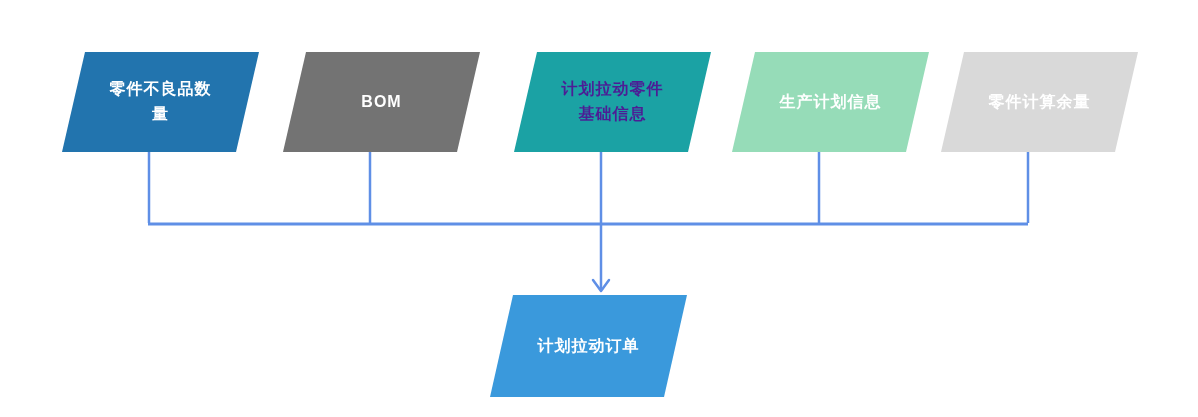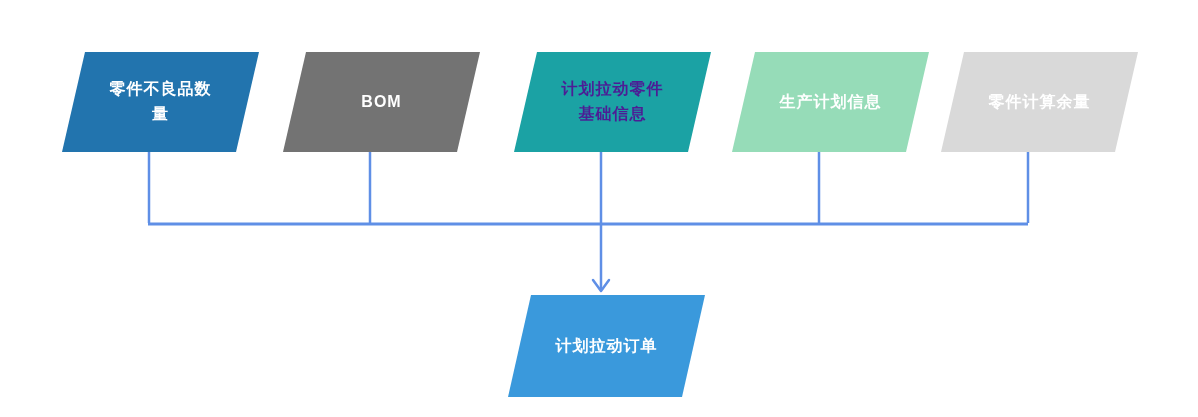"计划拉动订单" .node.target { left: 508px -> 490px }
